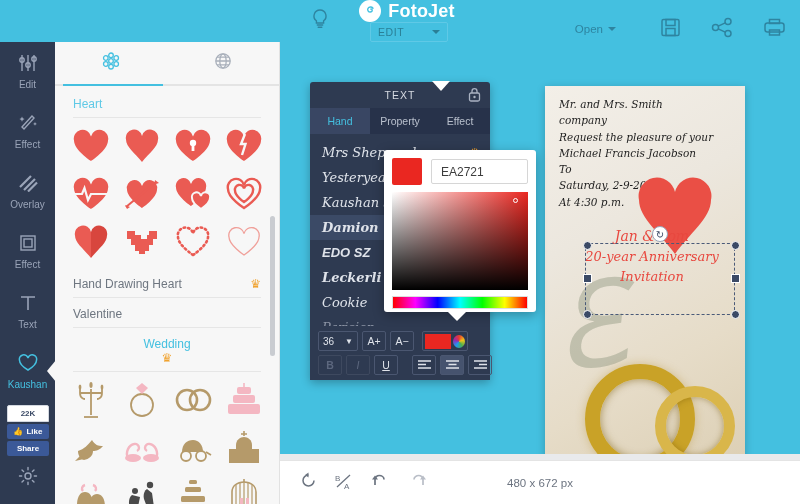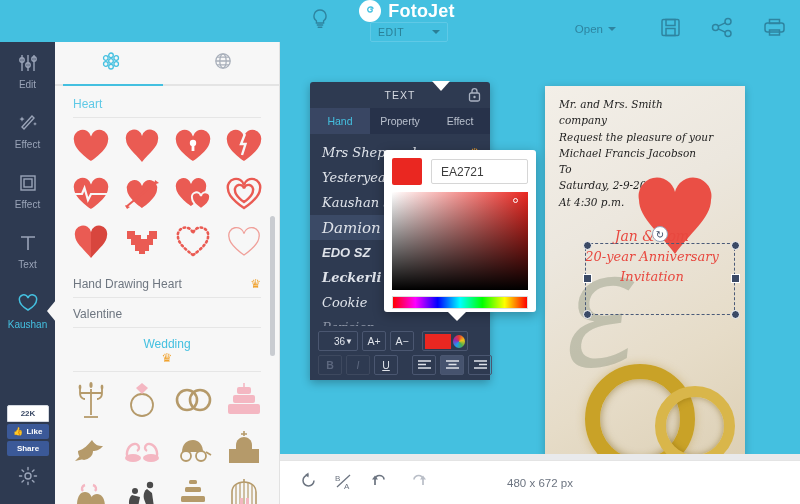"Overlay" div.rail-item { html: none -> <div> <span> <svg> <path></path> </svg> </span> <span>Overlay</span> </div> }
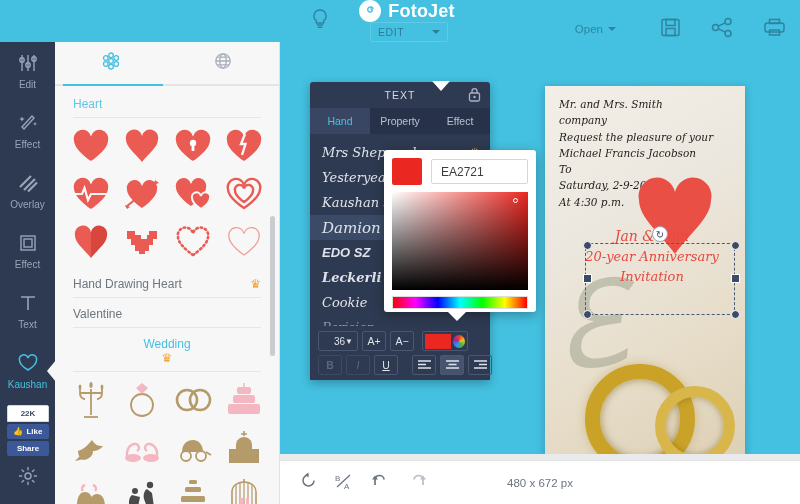"Damion" span { font-size: 15px -> 13px; font-weight: normal -> bold }
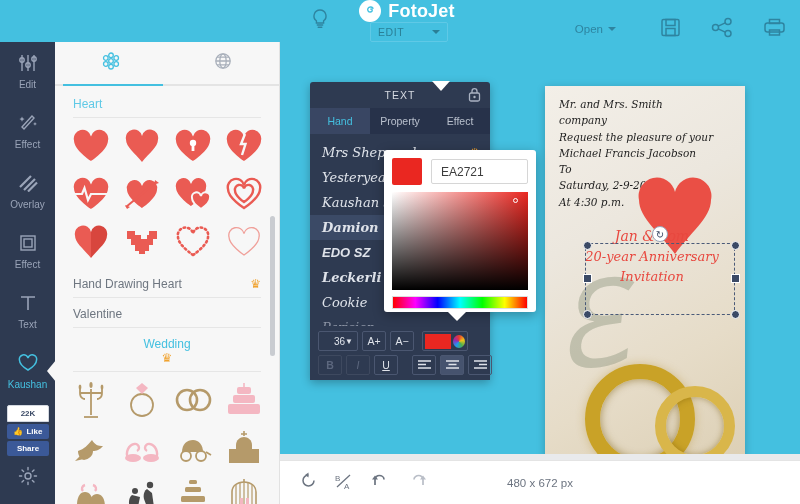"36" .sizebox { justify-content: flex-end -> space-between }
